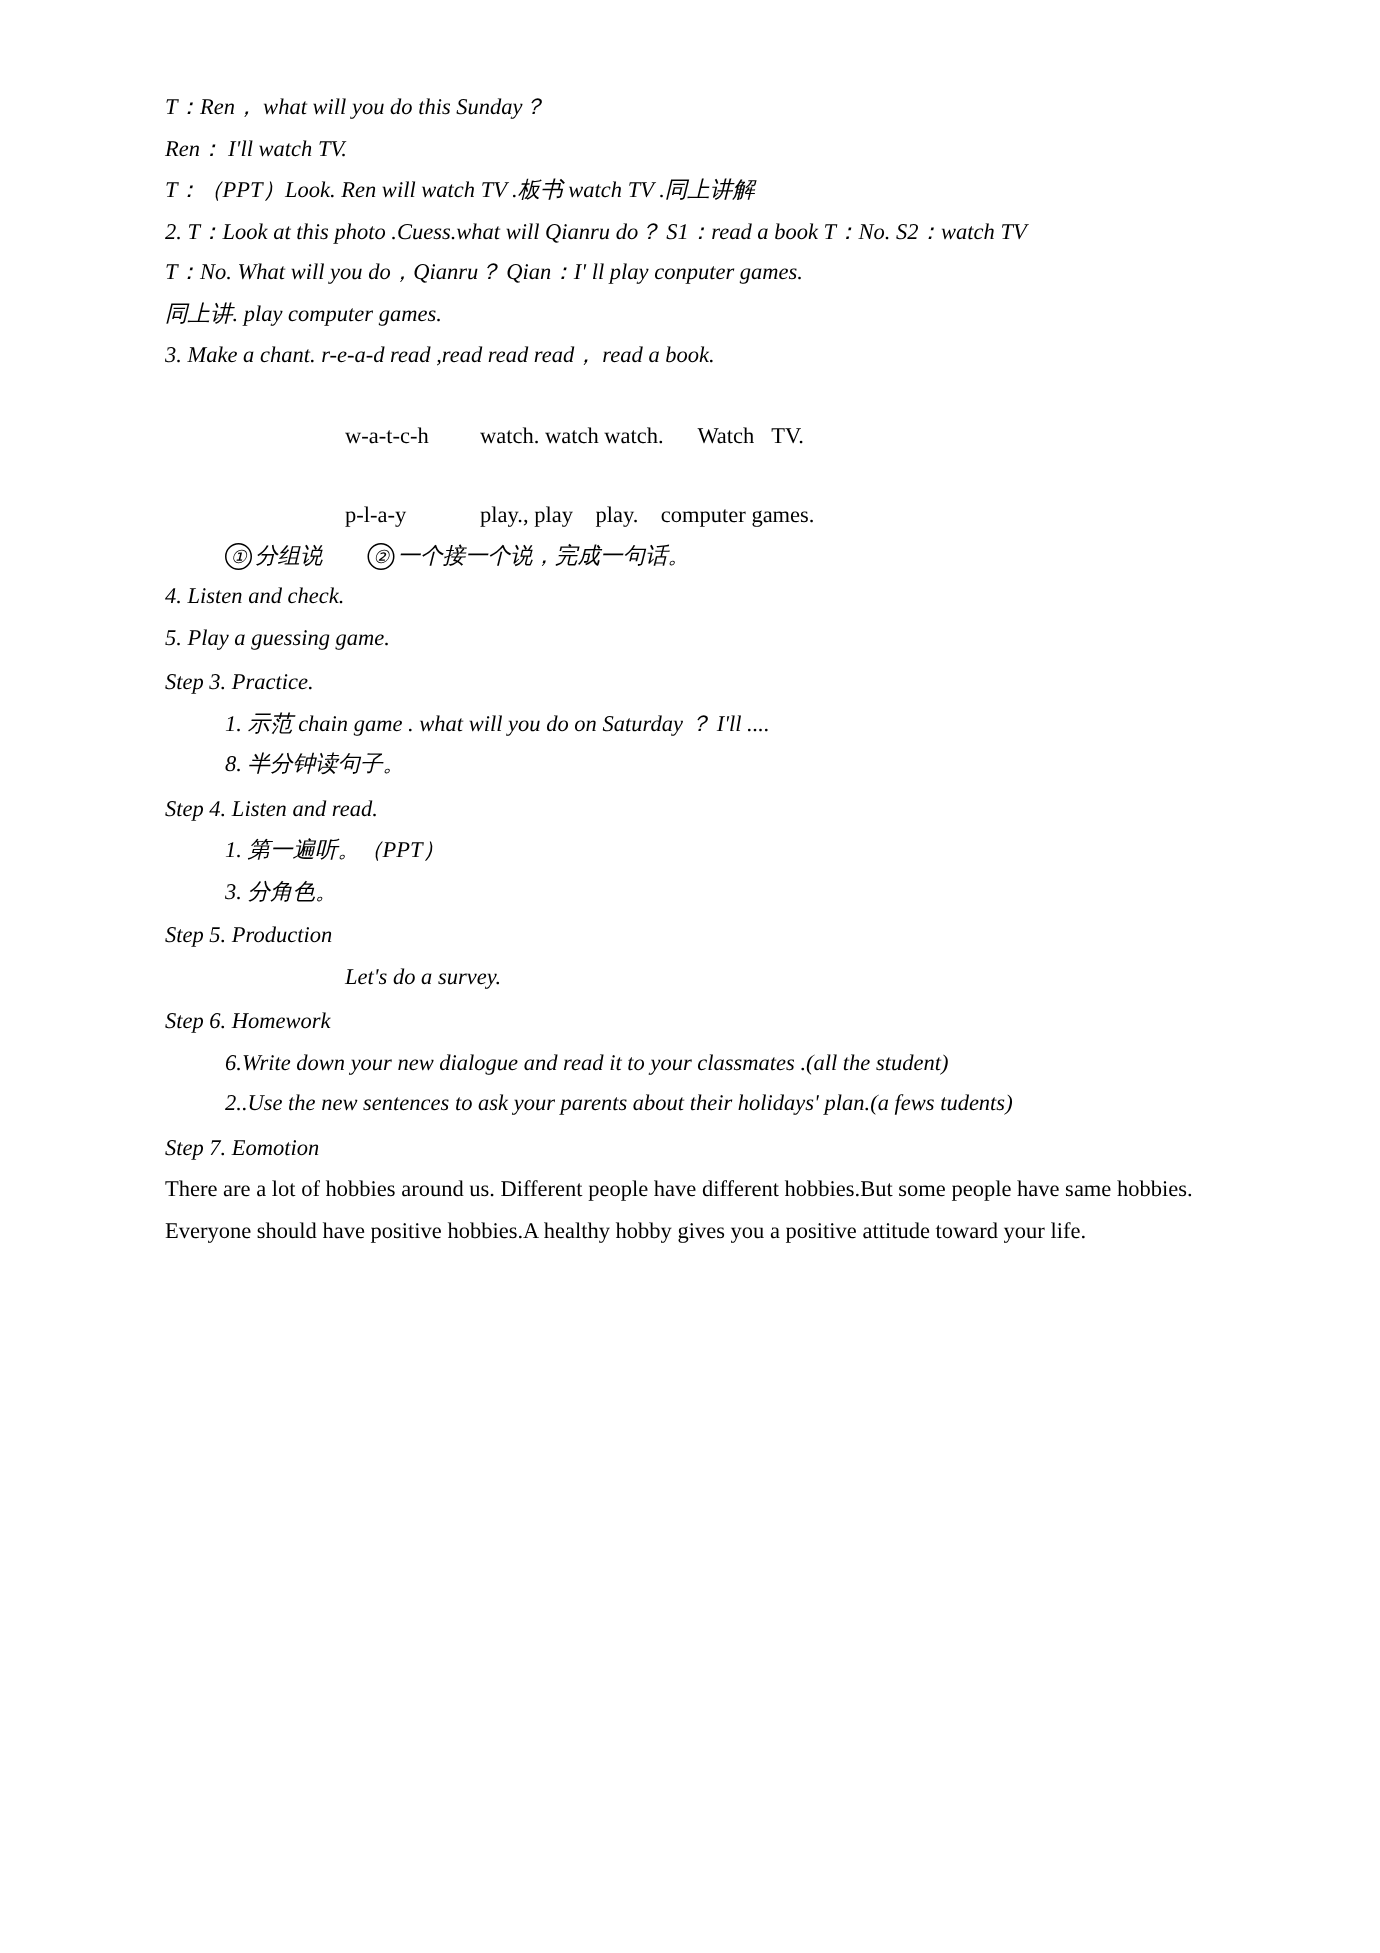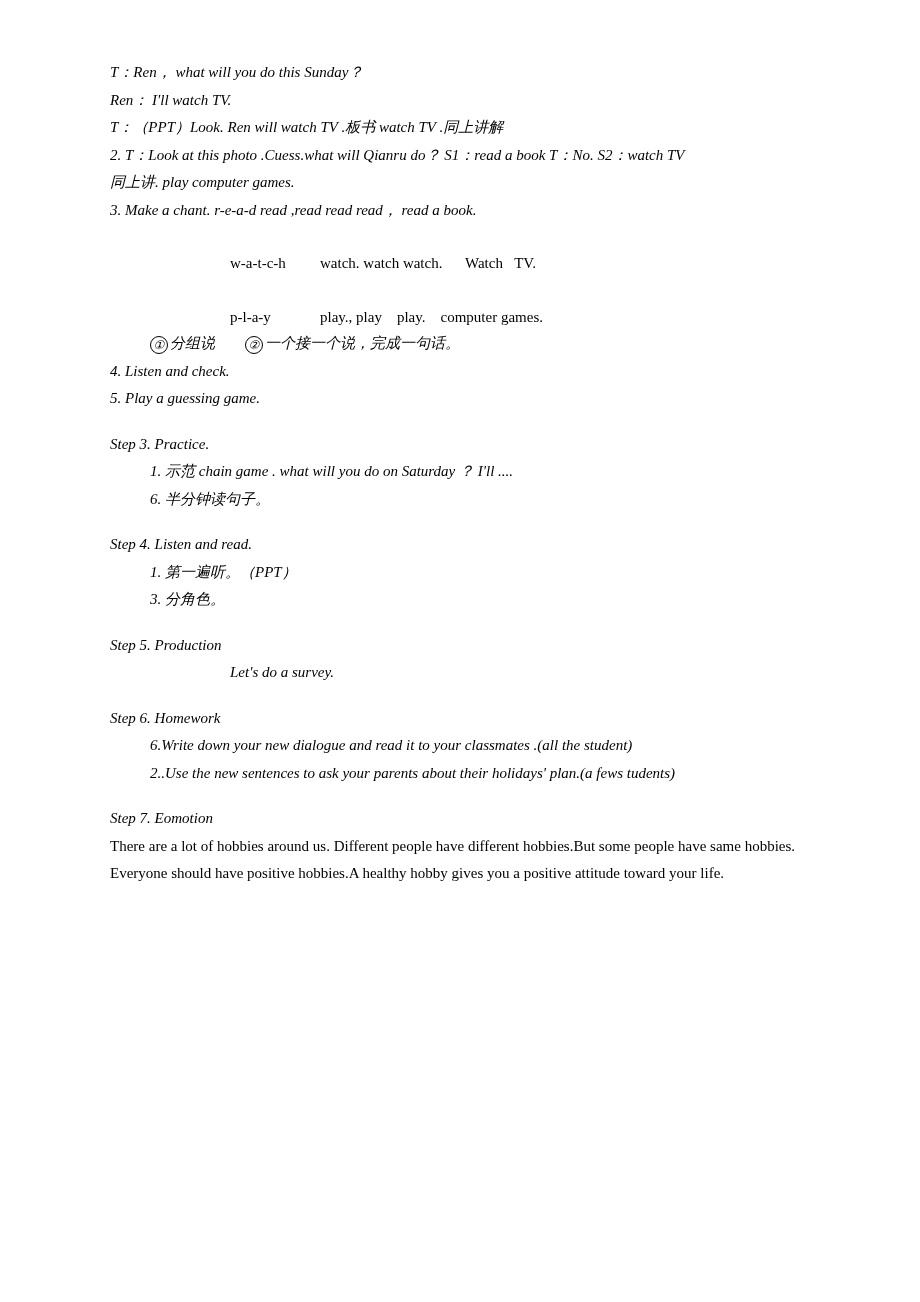"T：No. What will you do，Qianru？" span.line { html: none -> <span> T：No. What will you do，Qianru？ Qian：I' ll play conputer games.</span> }
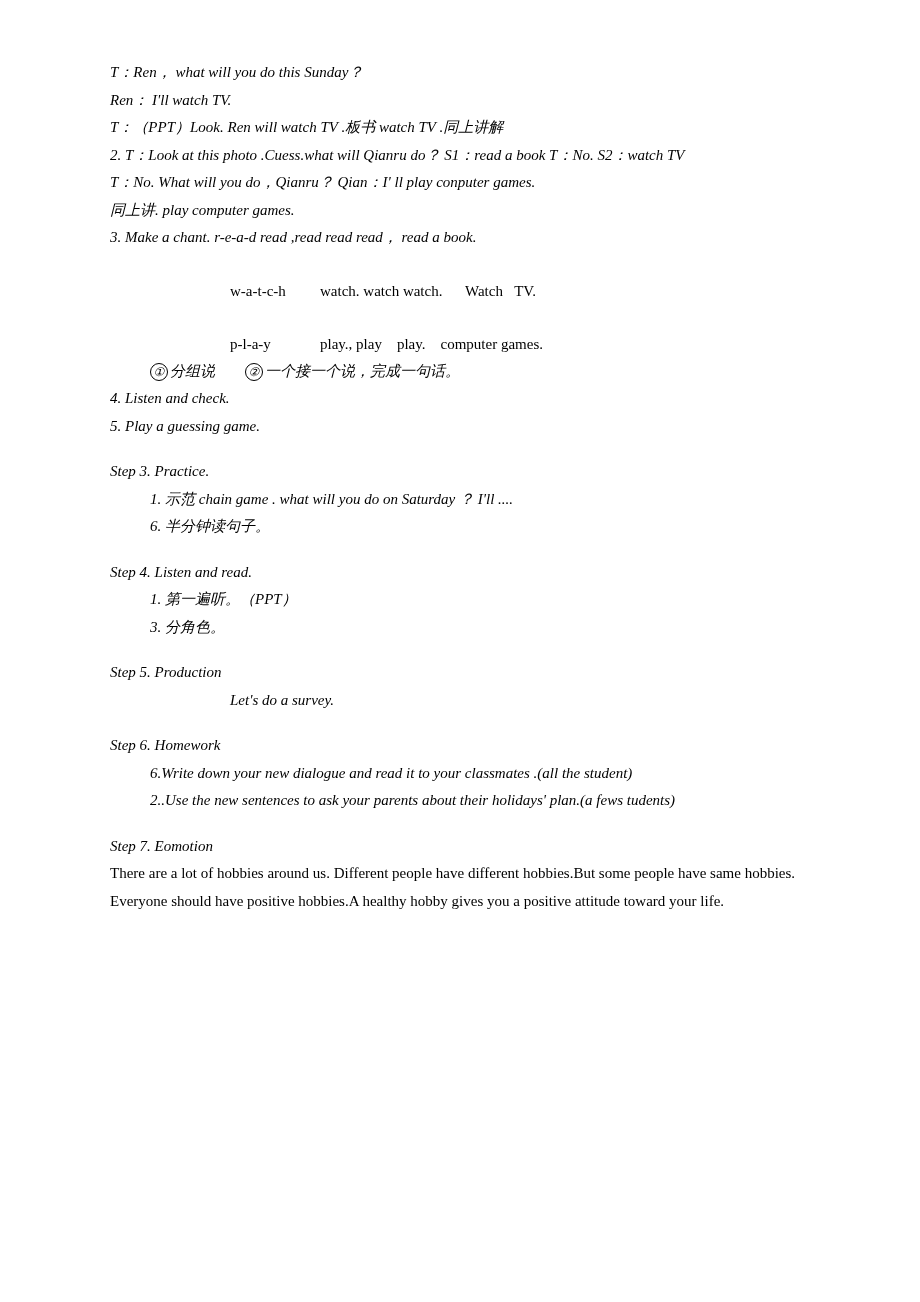"Step 3. Practice." .step-heading { margin-top: 20px -> 4px }
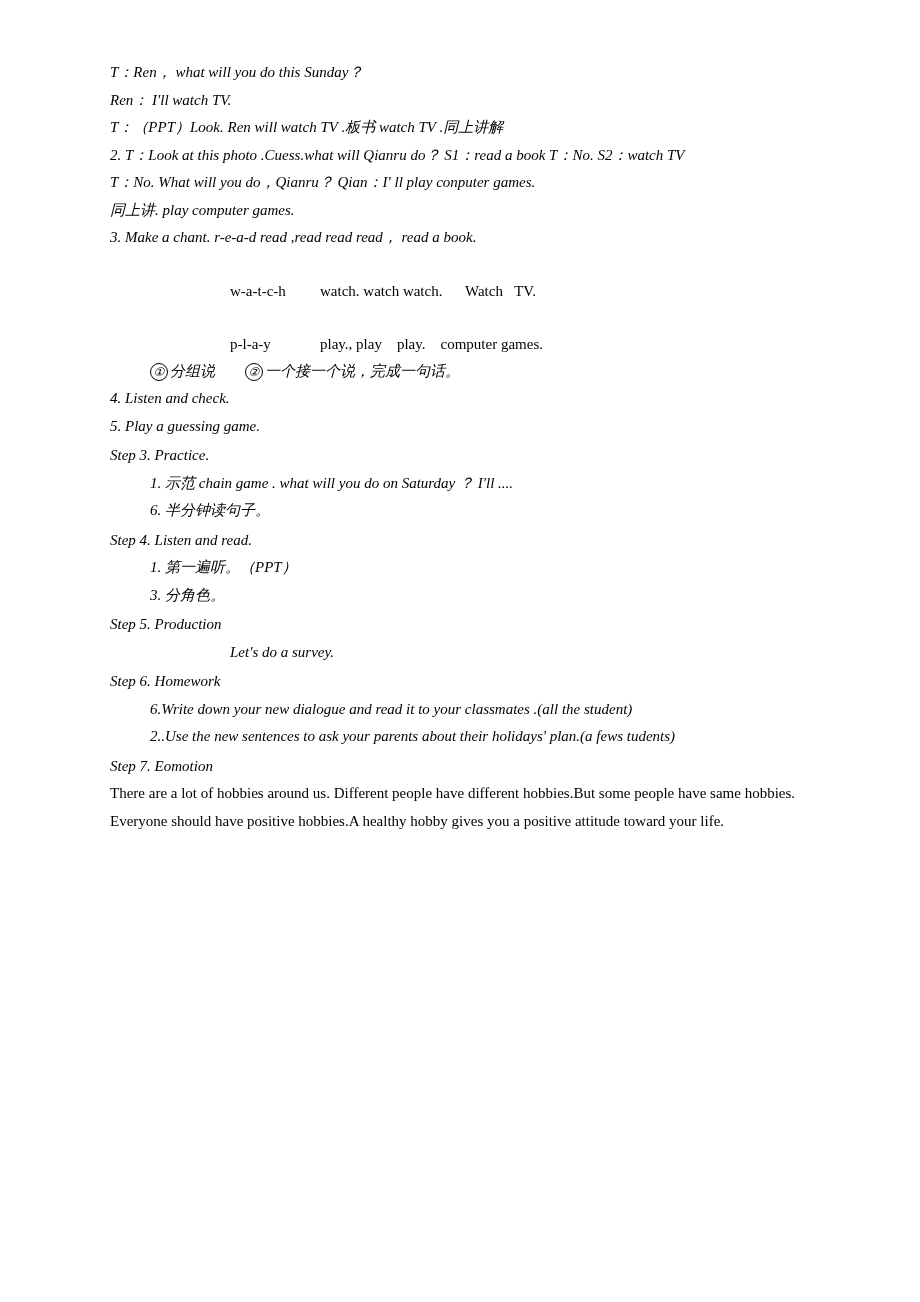"6. 半分钟读句子。" span.line { text: 6 -> 8 }
